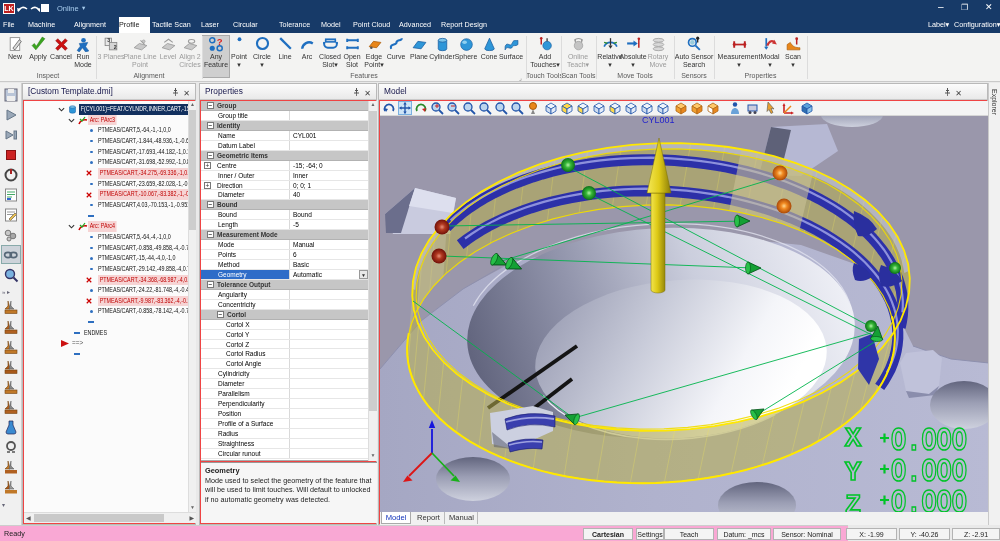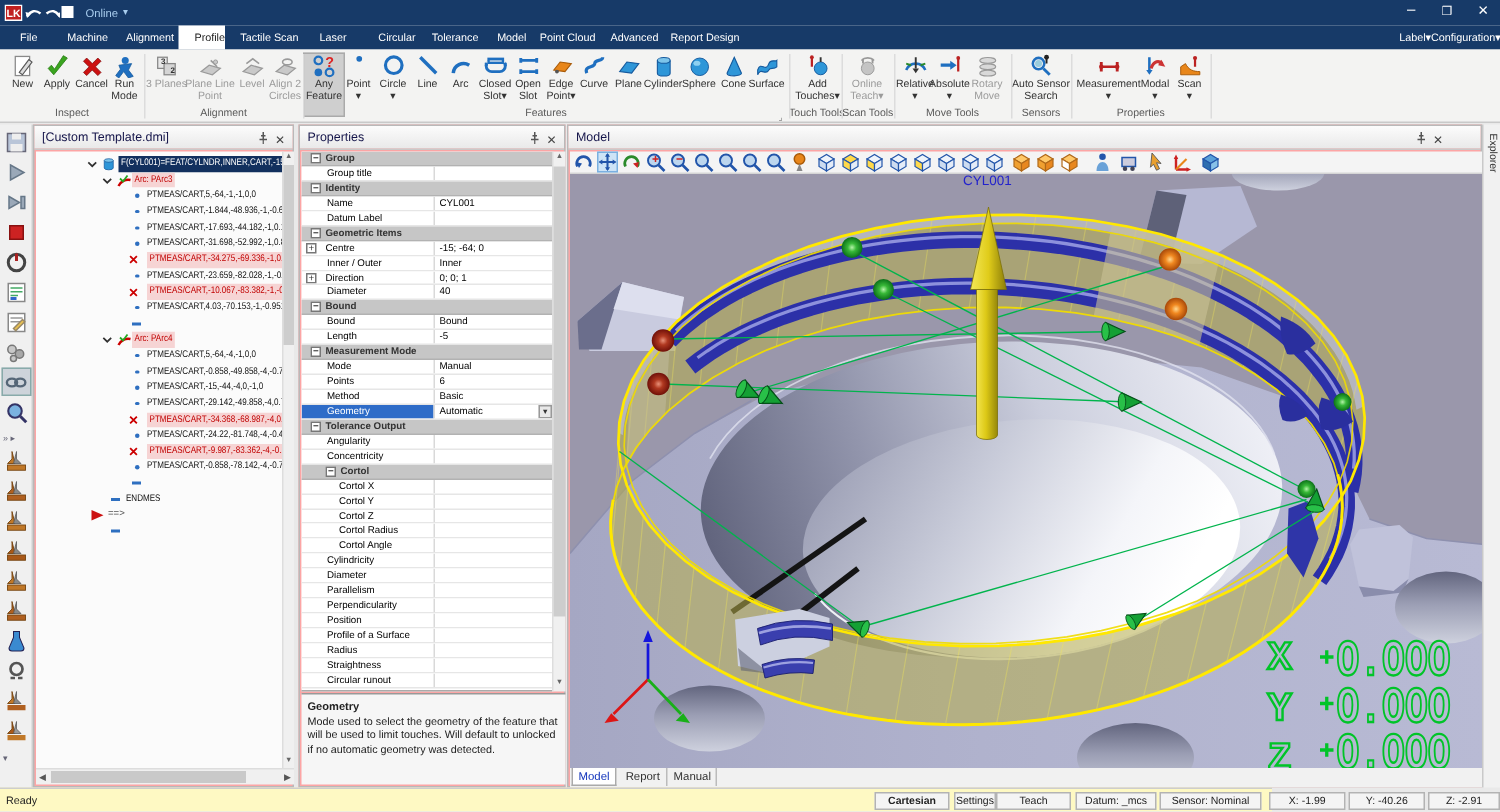"File" .mi { text-align: right -> left }
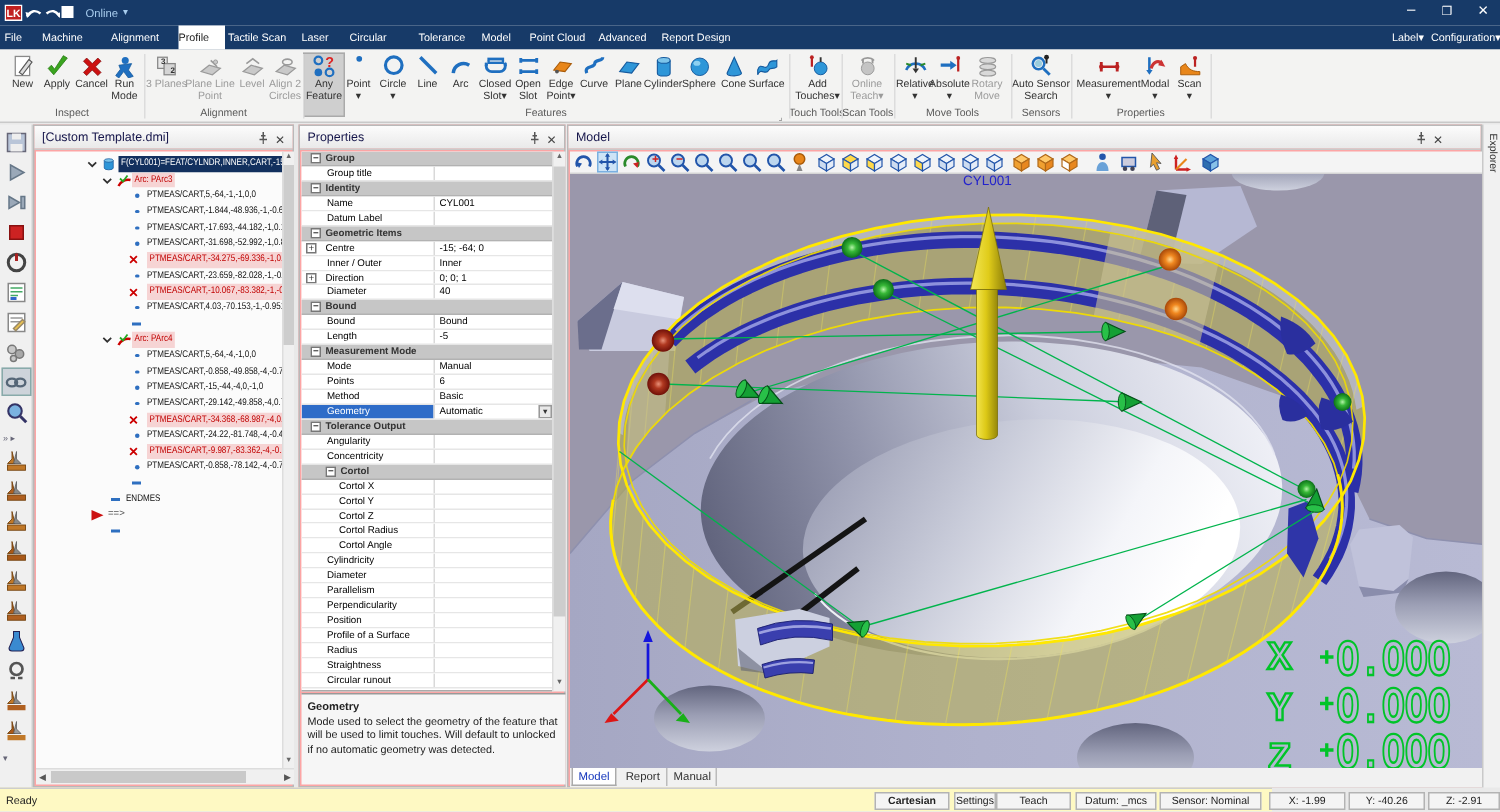"[Custom Template.dmi]" .panel { background: #fca5a5 -> #ef4444 }
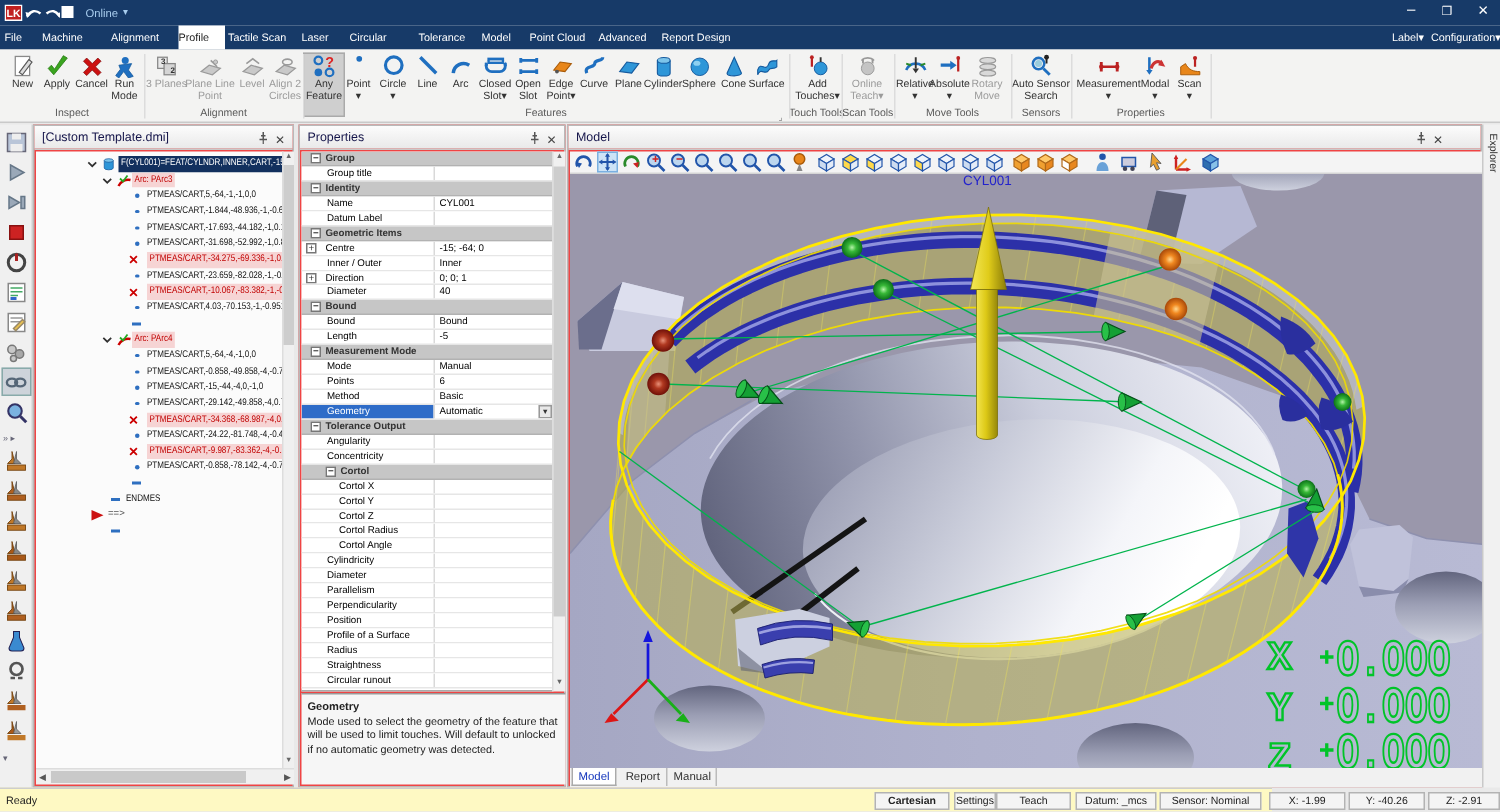"Ready" .statusbar { background: #fef9c3 -> #f9a8d4 }
